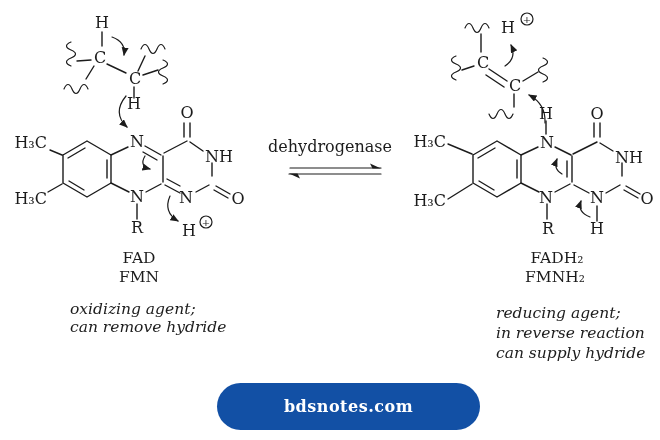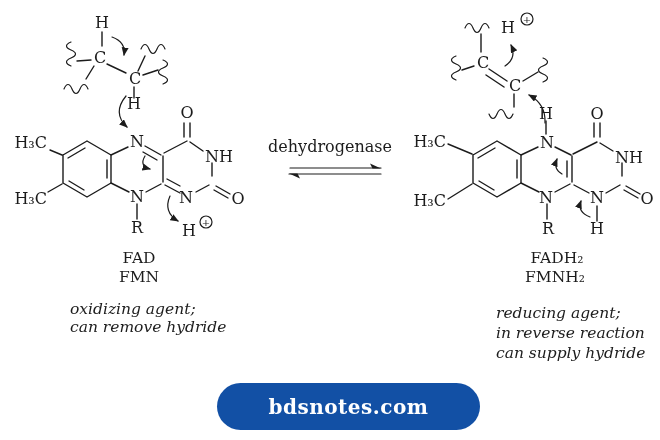"bdsnotes.com" .watermark span { font-size: 20px -> 16px }
